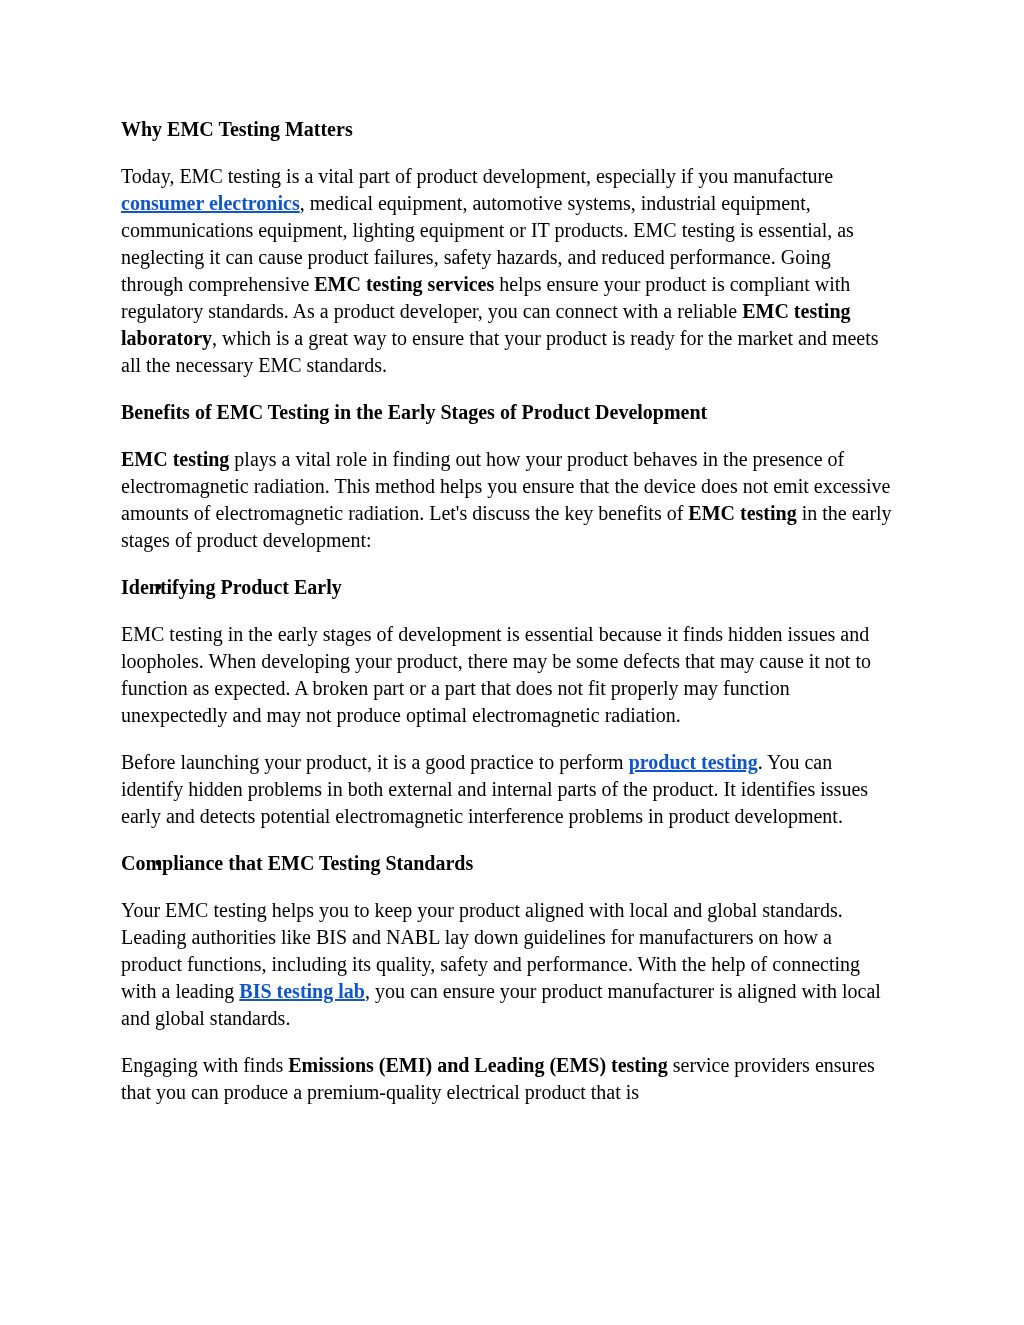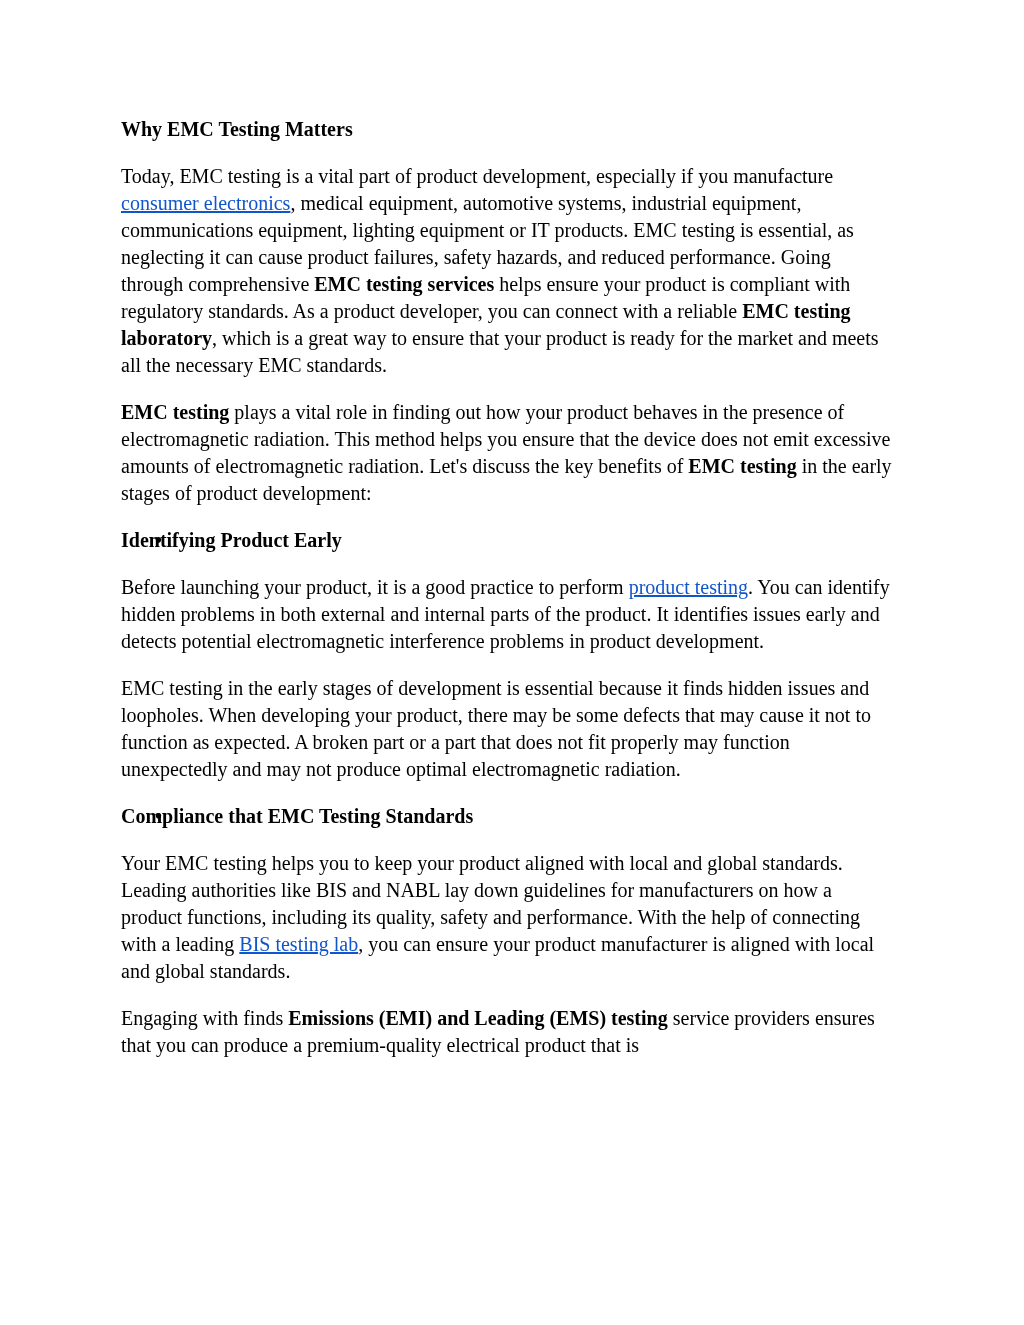"consumer electronics" a.doc-link { font-weight: normal -> bold }
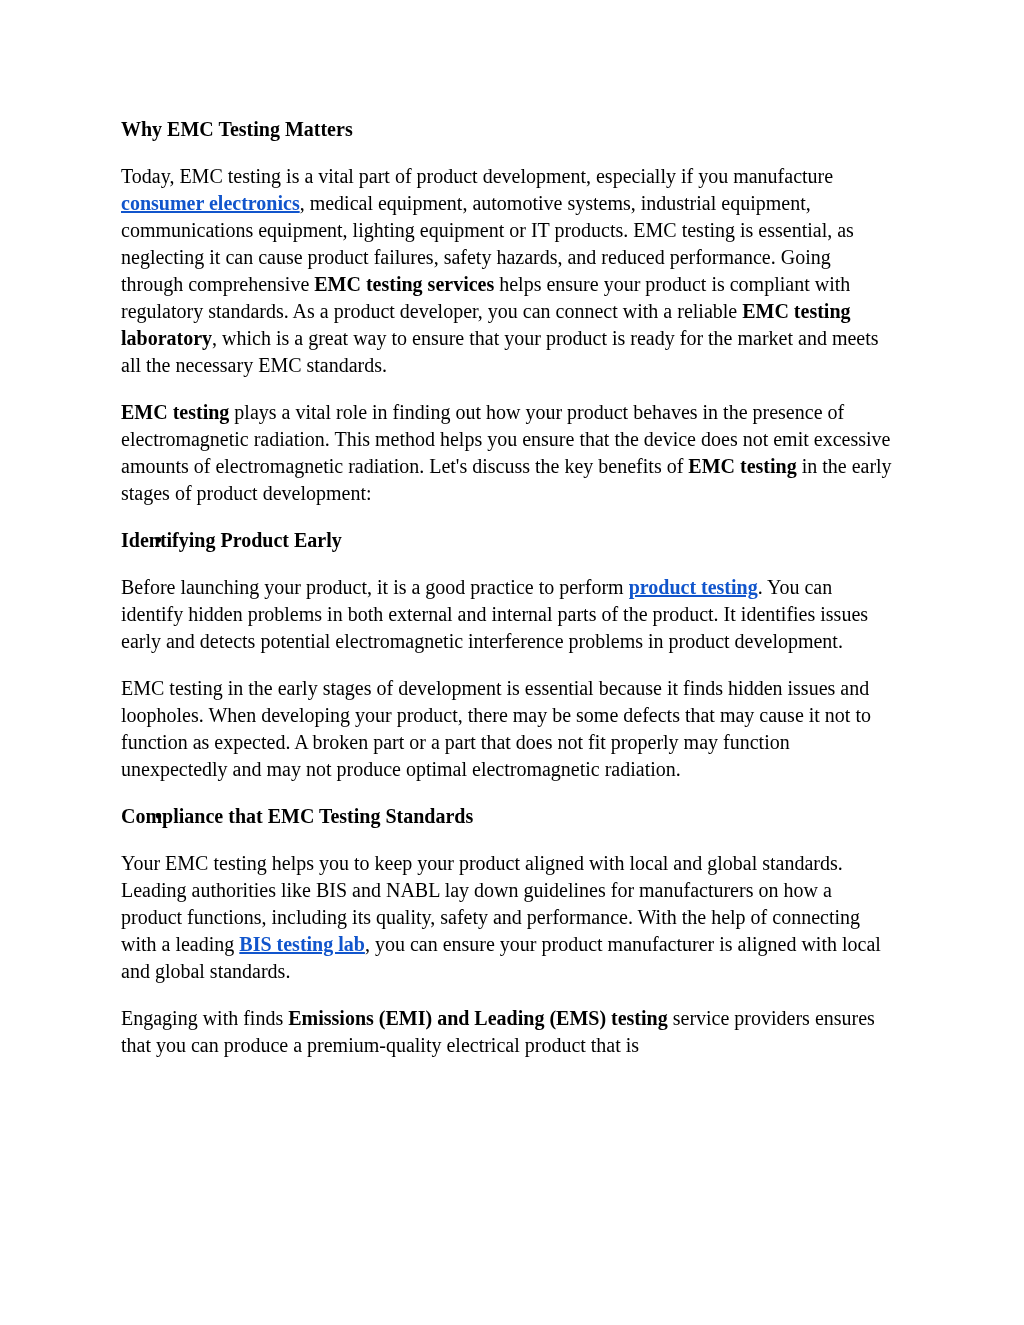"Benefits of EMC Testing in" h2.heading { html: none -> <h2><span>Benefits of EMC Testing in the Early Stages of Product Development</span></h2> }
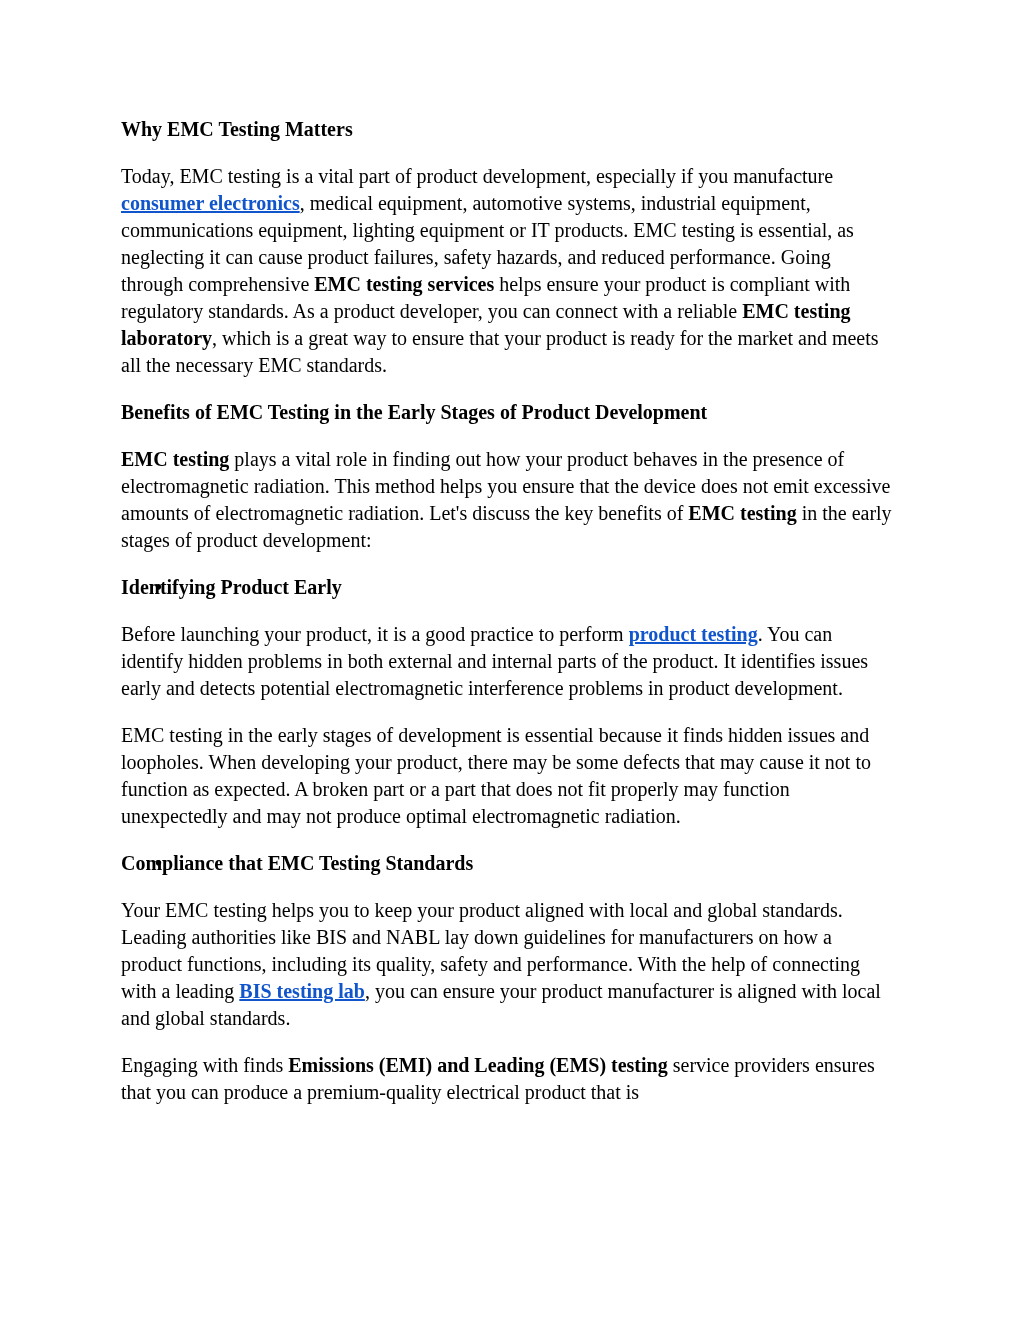"Before launching your product, it" p { order: before "EMC testing in the early" -> after "EMC testing in the early" }
